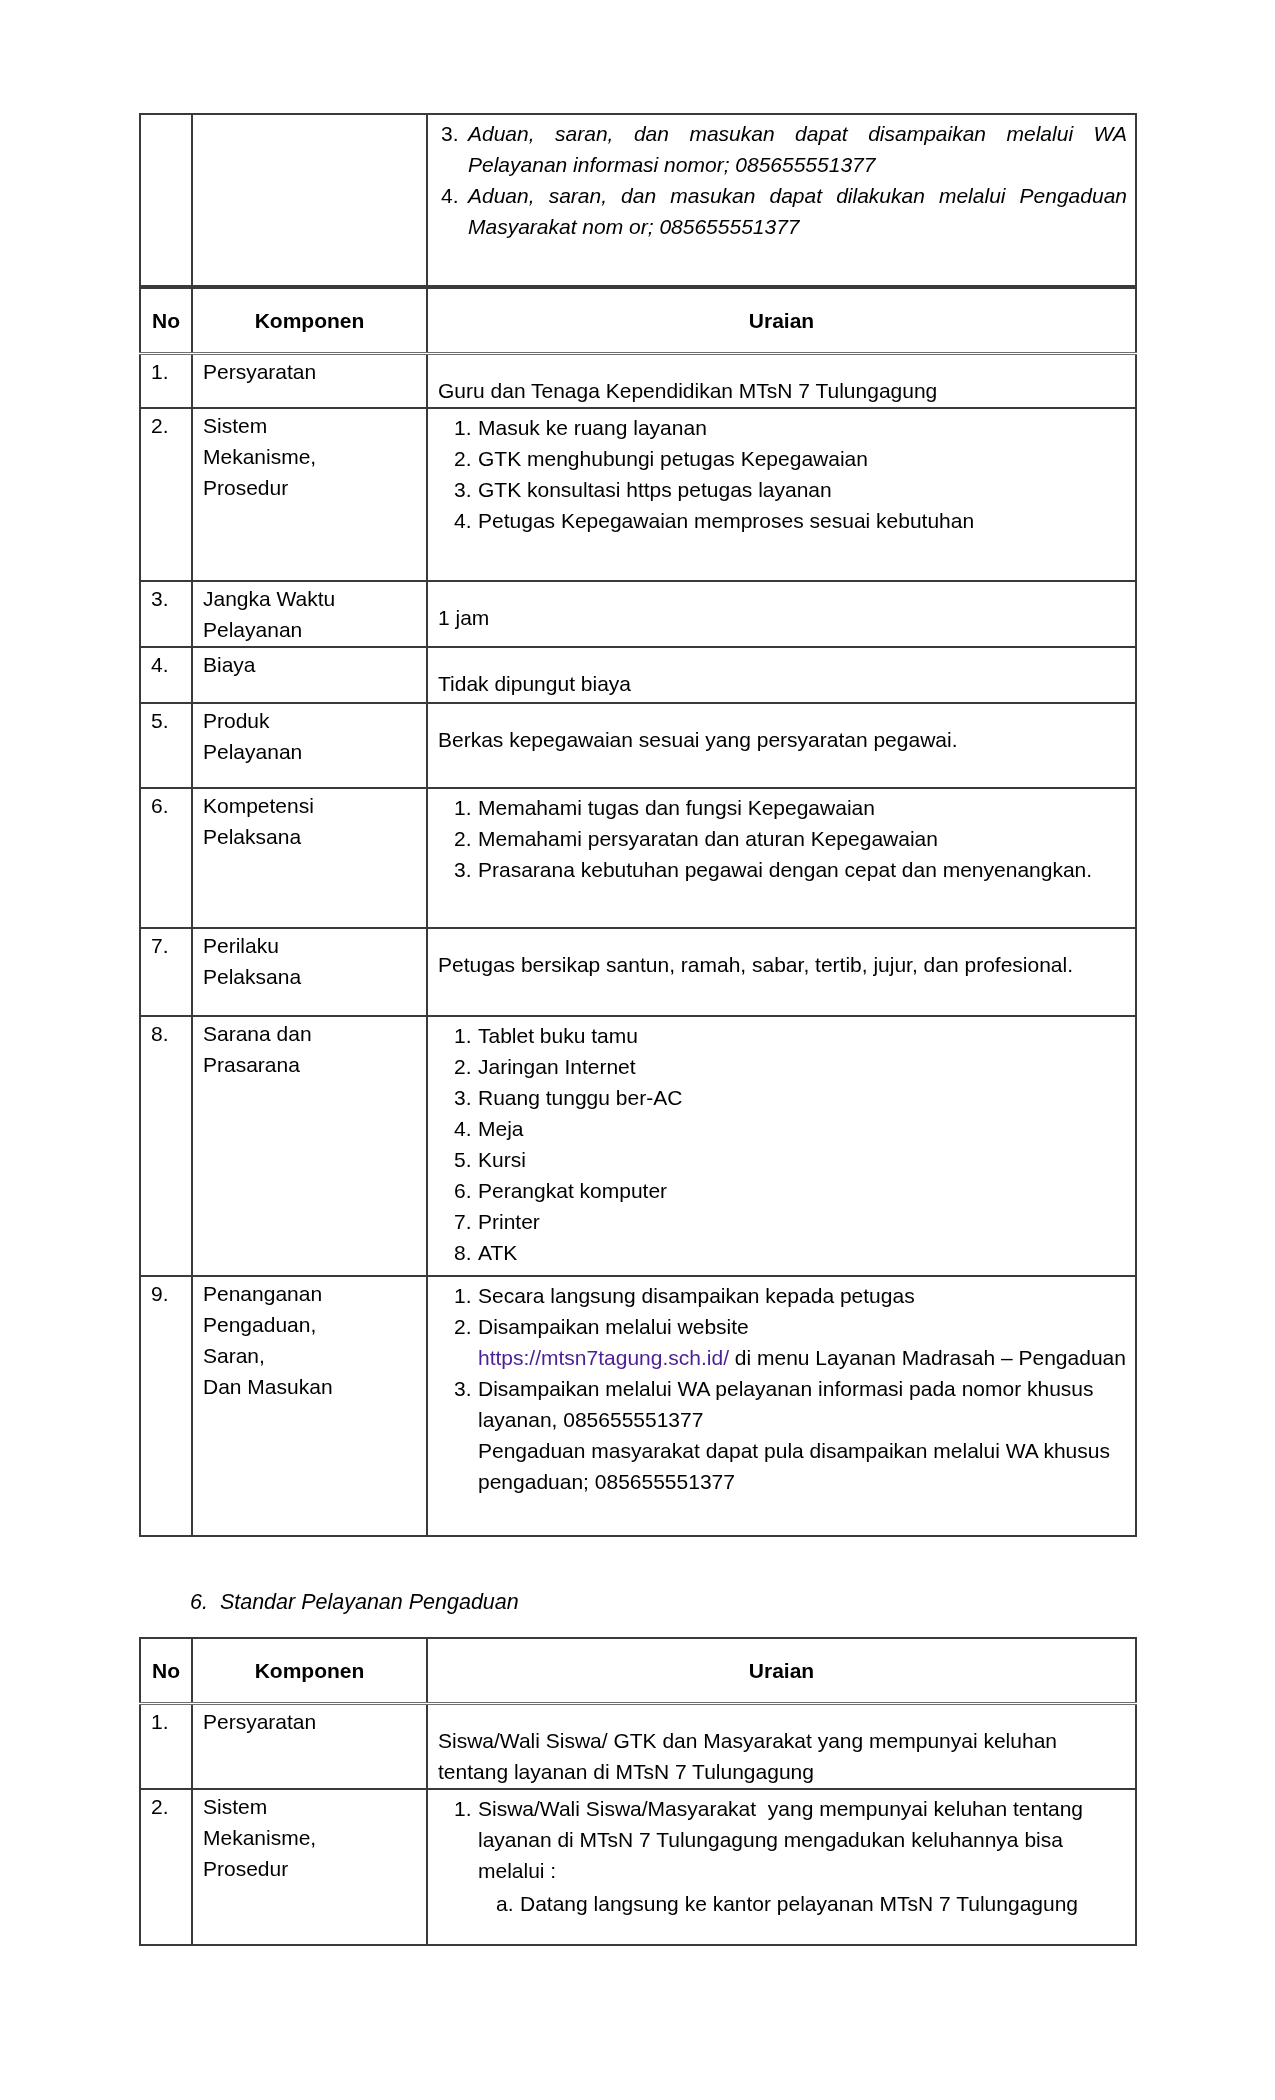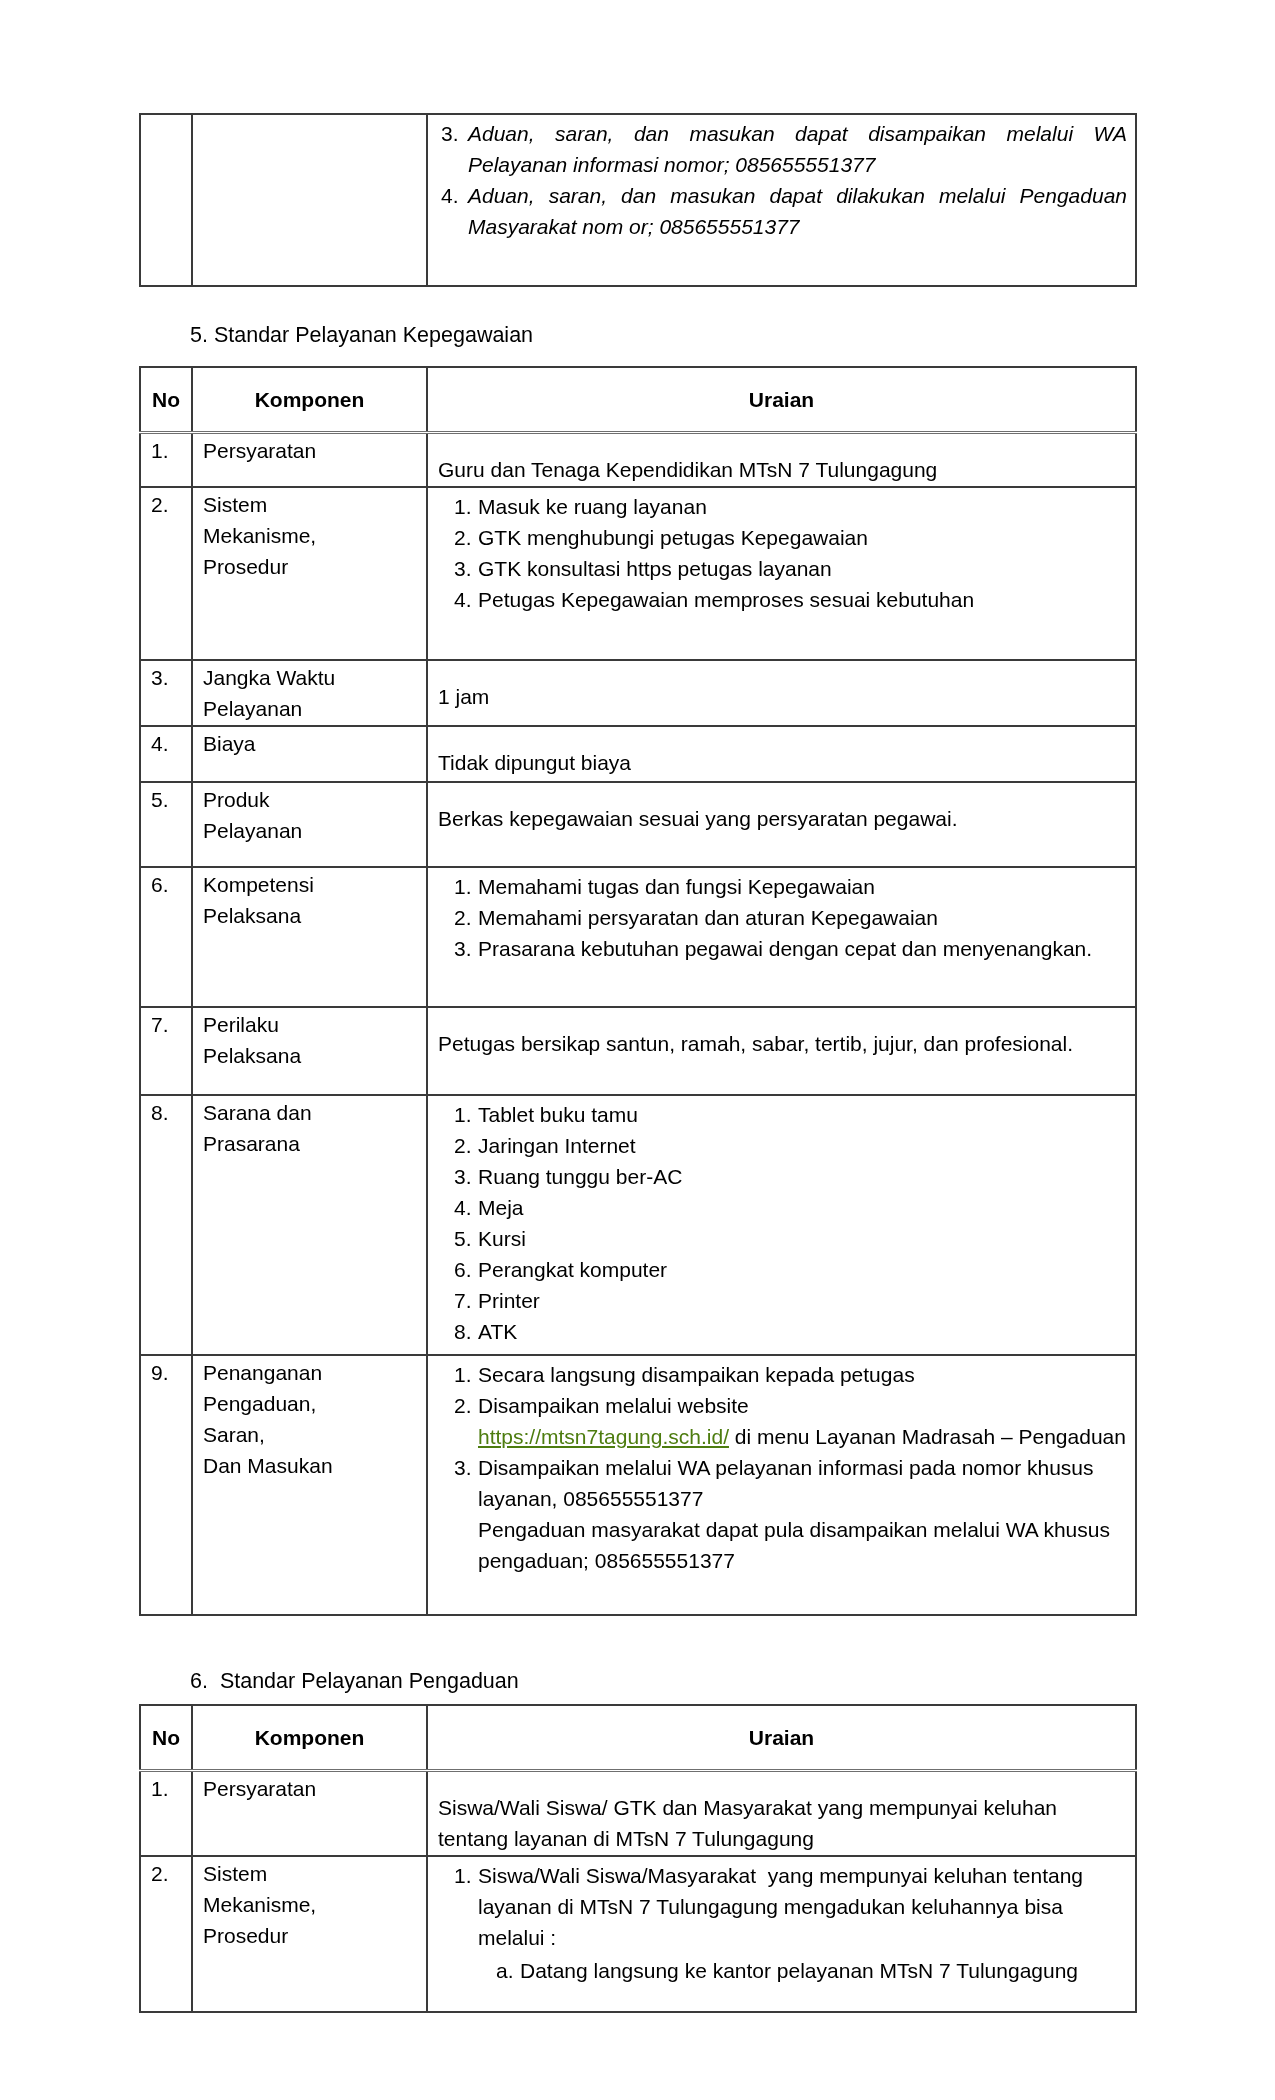"5. Standar Pelayanan Kepegawaian" div.heading { html: <div>5. Standar Pelayanan Kepegawaian</div> -> none }
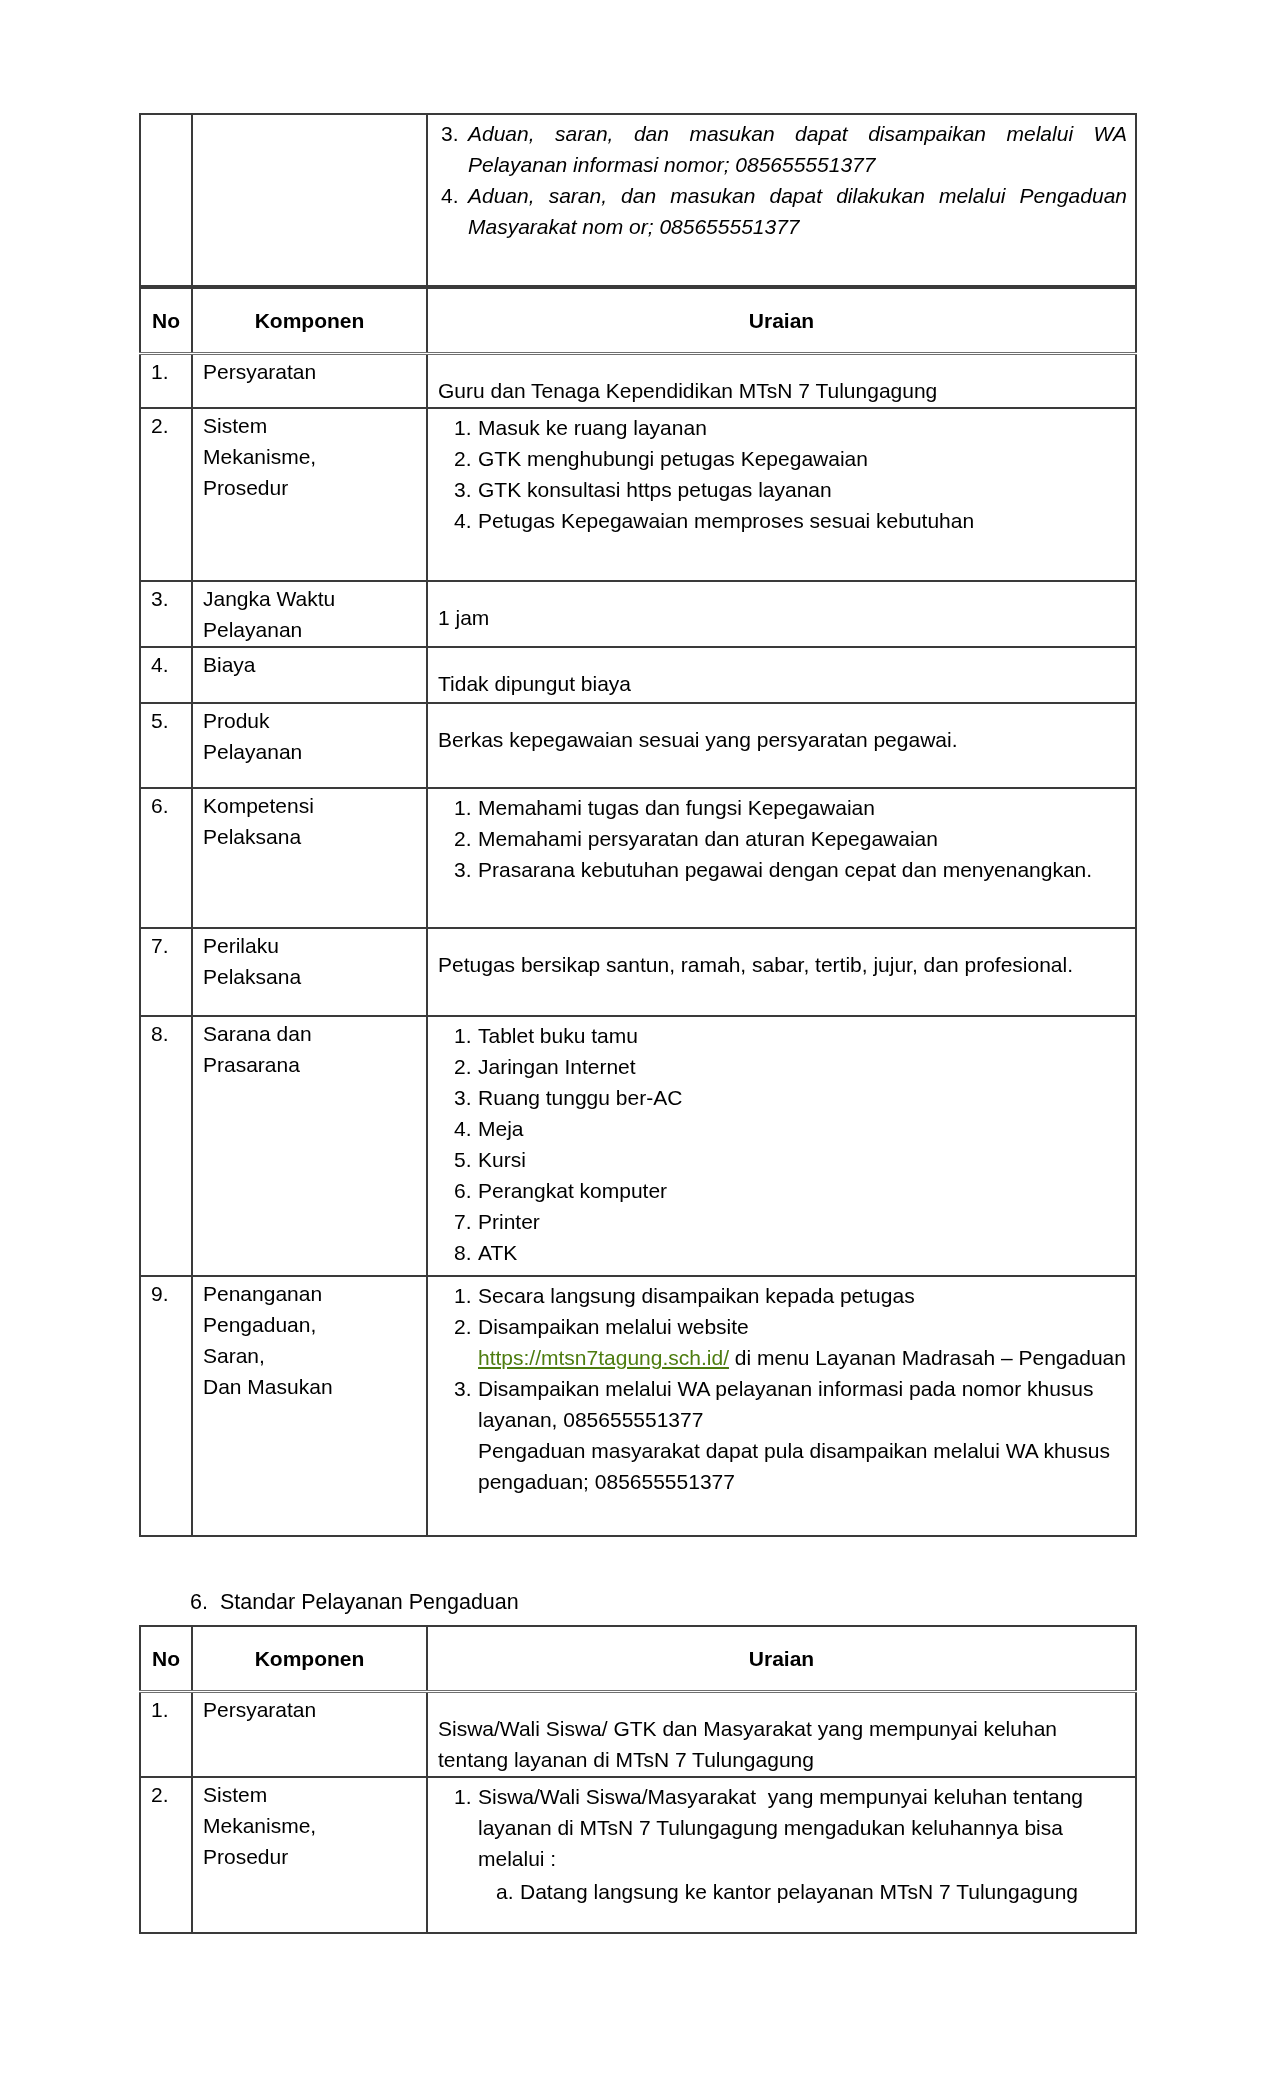"https://mtsn7tagung.sch.id/" a.doclink { color: #4d7c0f -> #4c1d95; text-decoration: underline -> none }
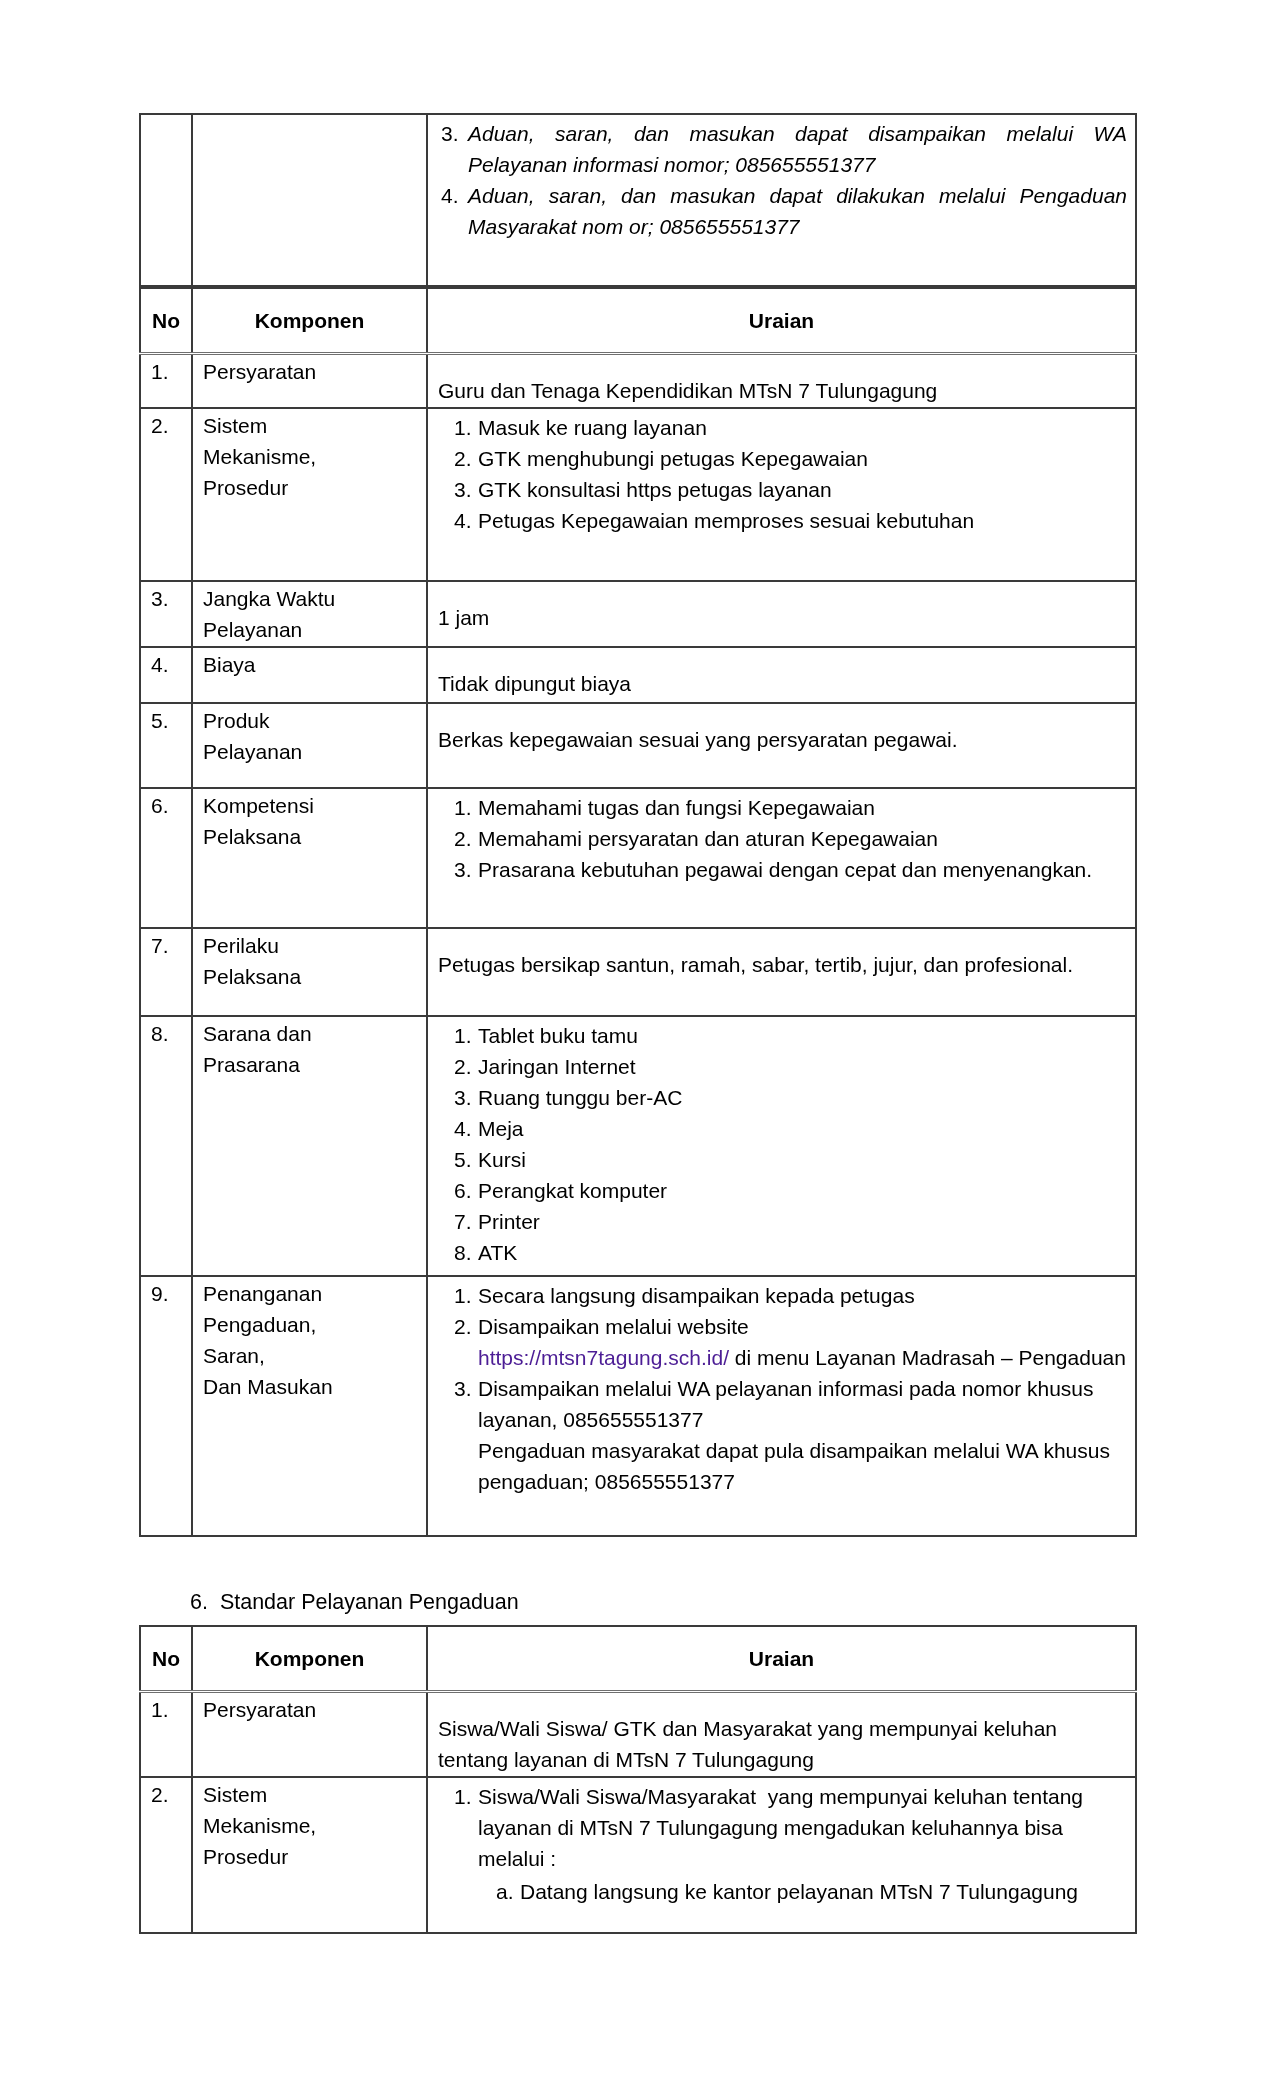"6. Standar Pelayanan Pengaduan" .heading.h6 { font-style: none -> italic; margin-bottom: 7px -> 19px }
